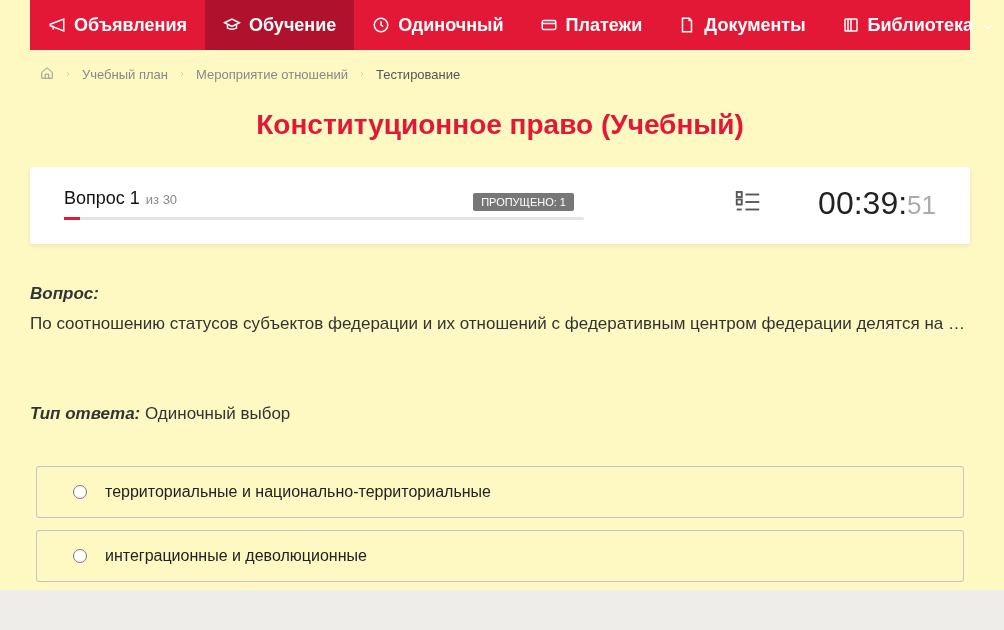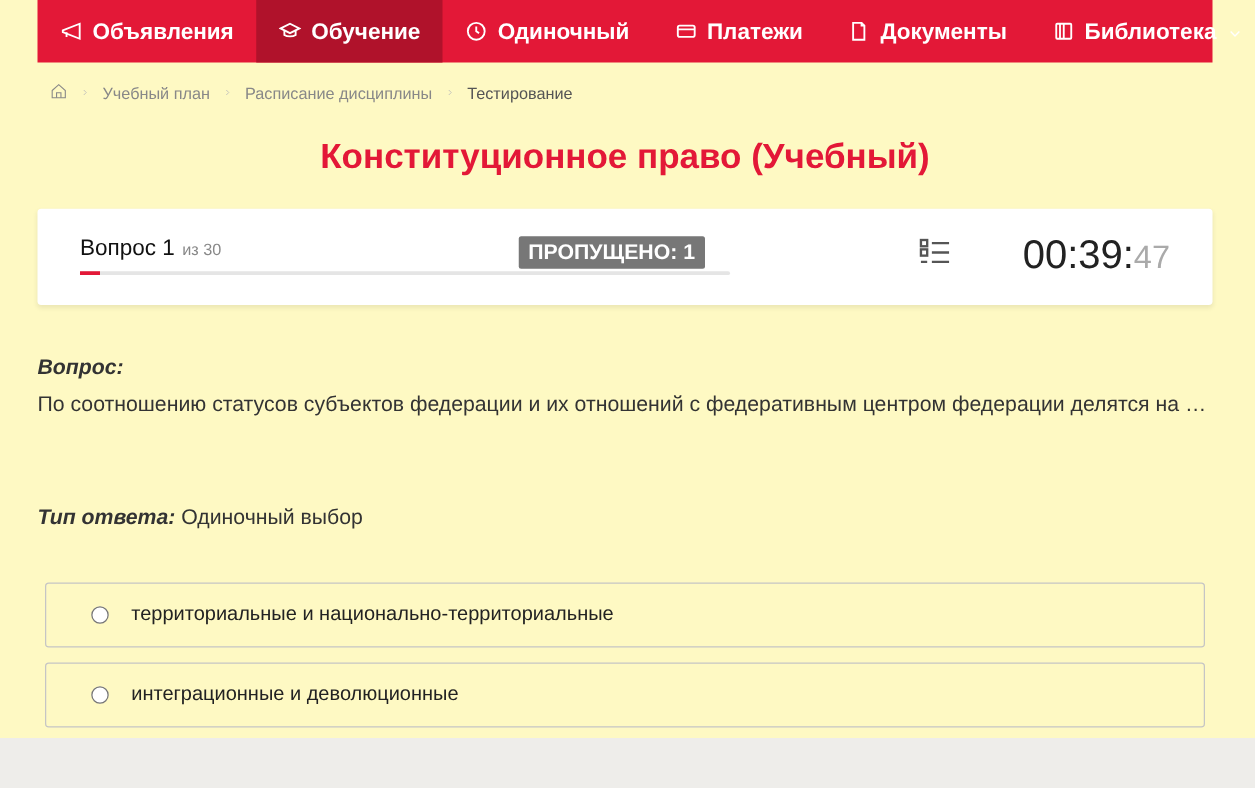"Расписание дисциплины" a { text: Расписание дисциплины -> Мероприятие отношений }
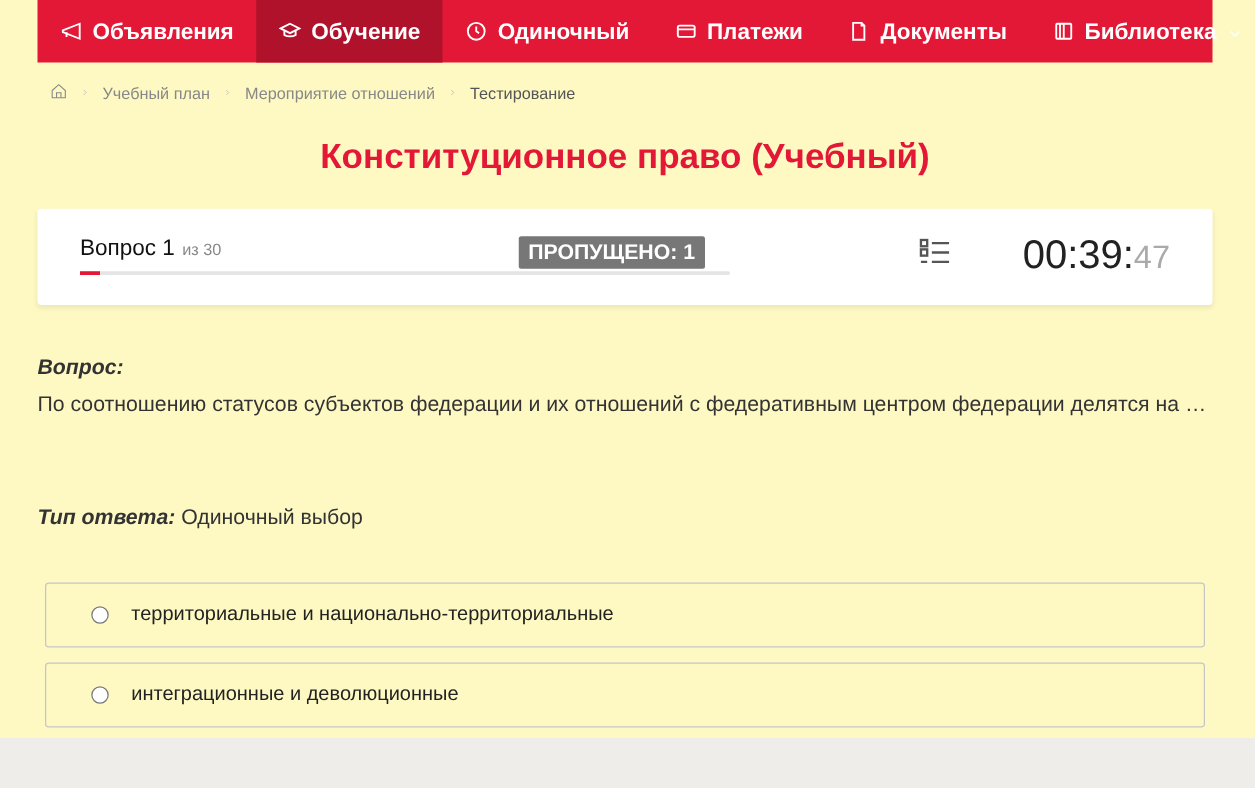"ПРОПУЩЕНО: 1" .badge-skipped { font-size: 17px -> 11px; font-weight: 700 -> 400; margin-right: 20px -> 10px }
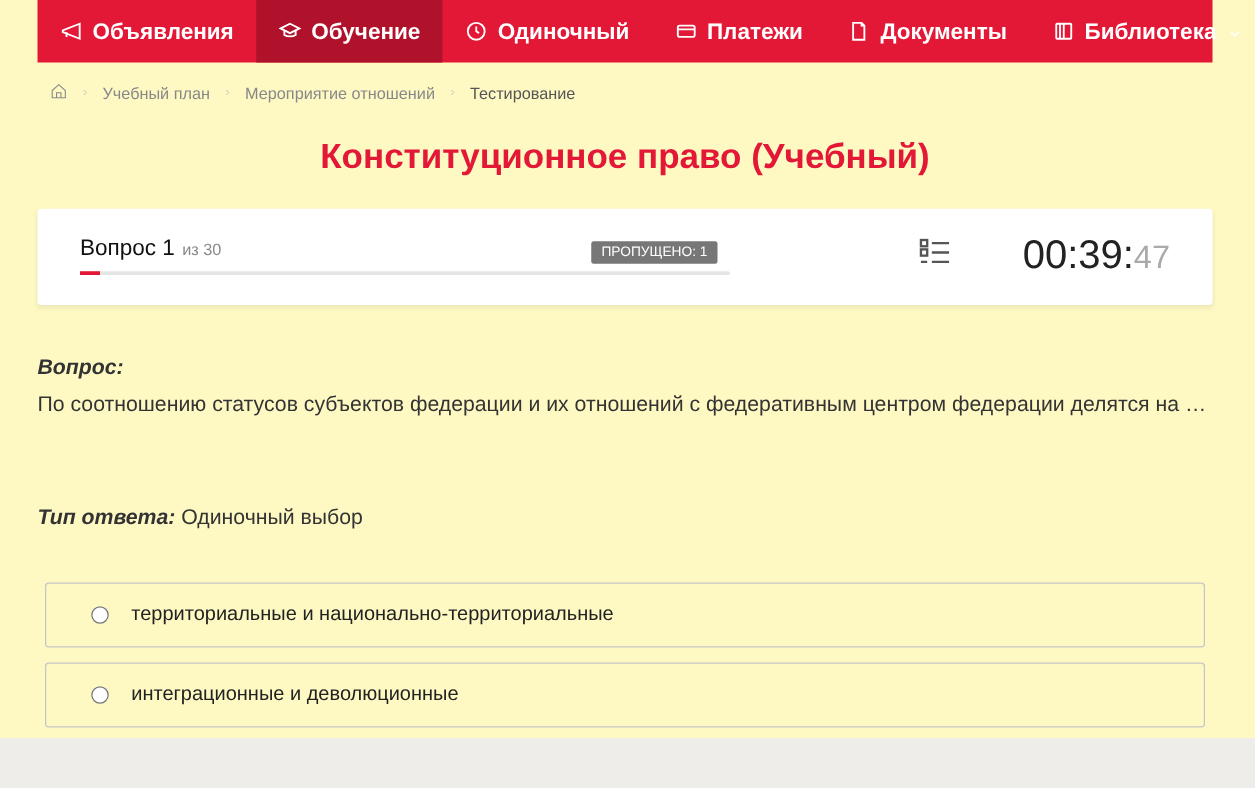"47" span.secs { text: 47 -> 51 }
